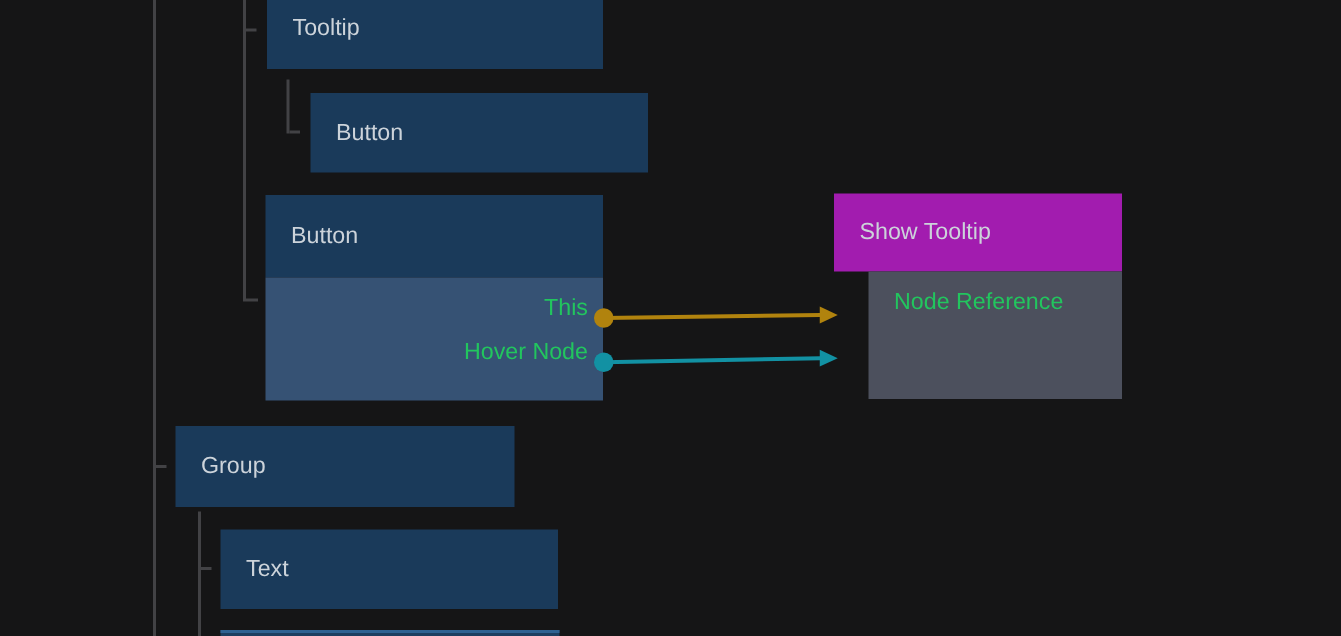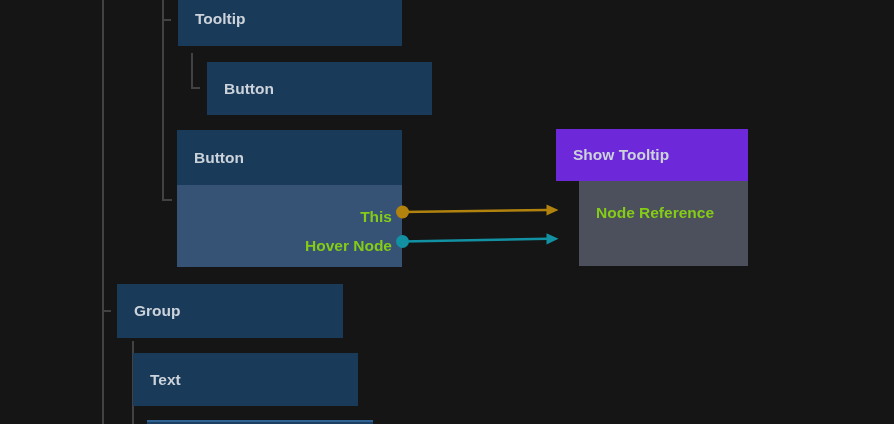"Tooltip" #canvas { font-weight: bold -> none }
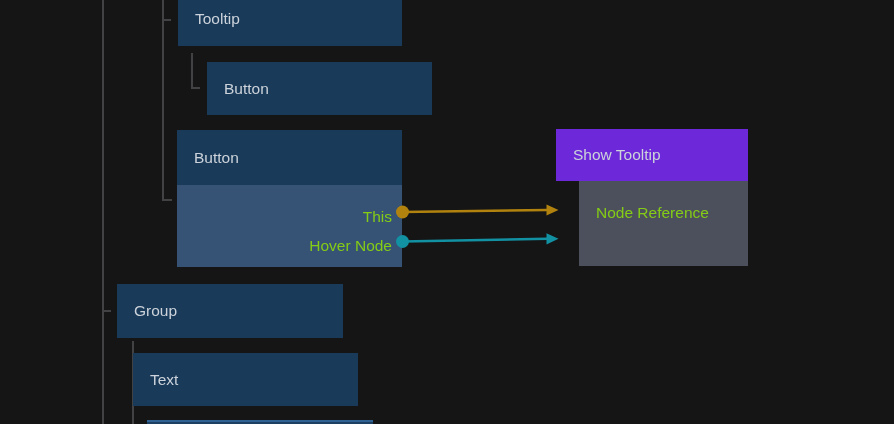"Show Tooltip" .gray-header { background: #6d28d9 -> #a21caf }
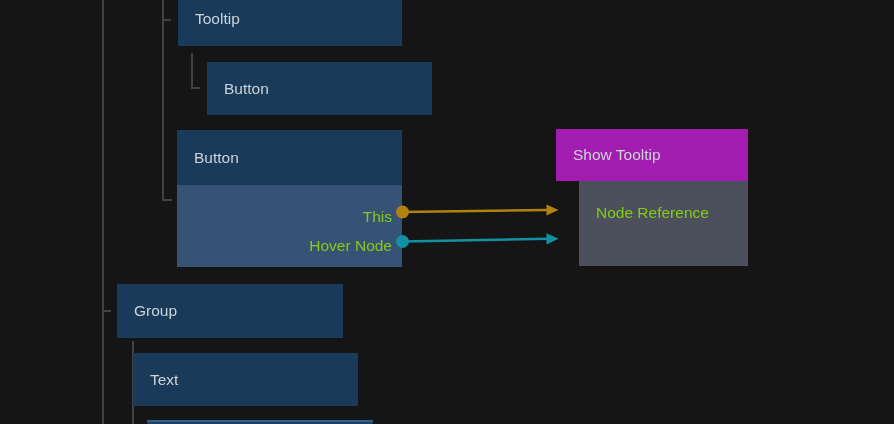"This" .port-row { align-items: flex-end -> flex-start; color: #84cc16 -> #22c55e }
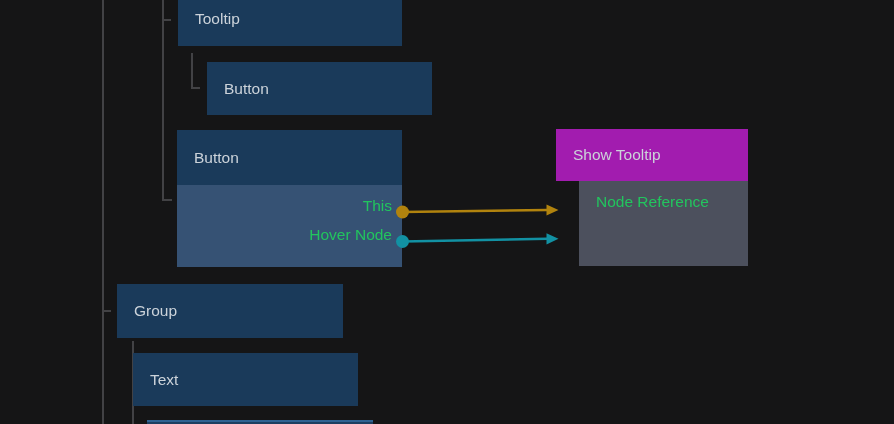"Text" #node-text { left: 133px -> 147px }
